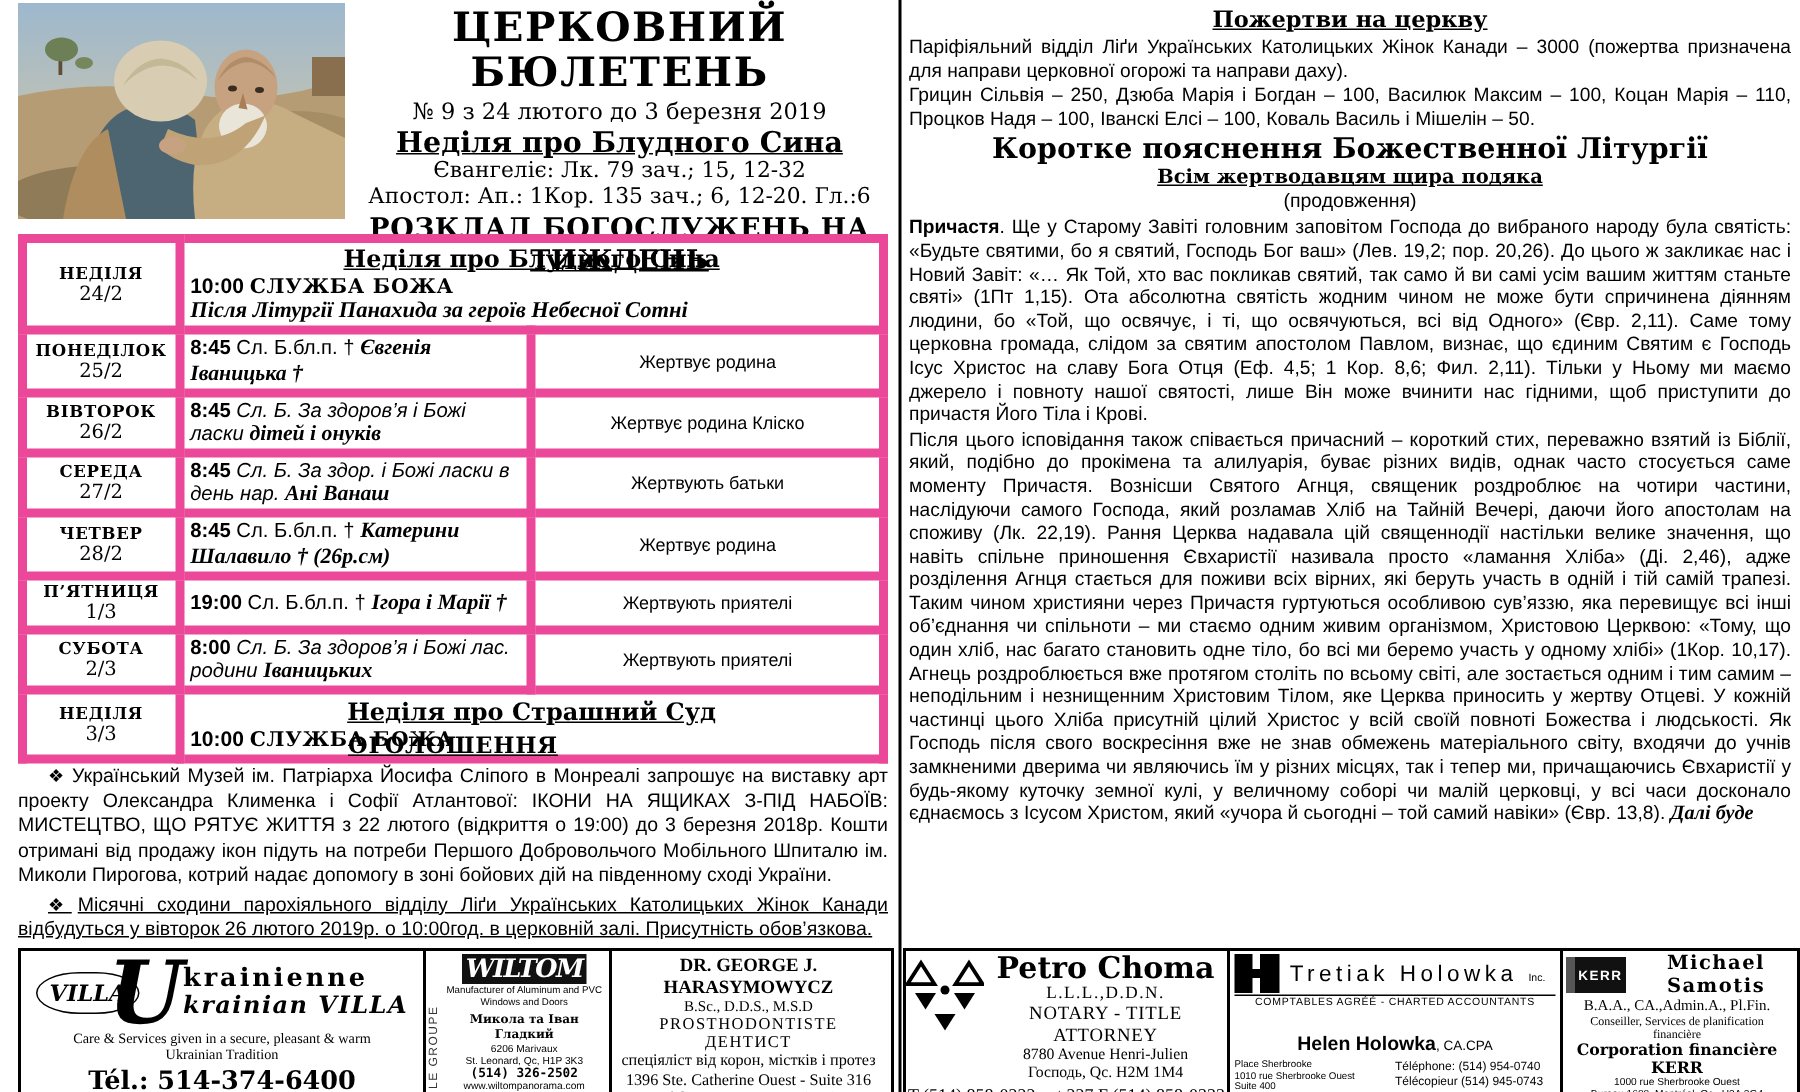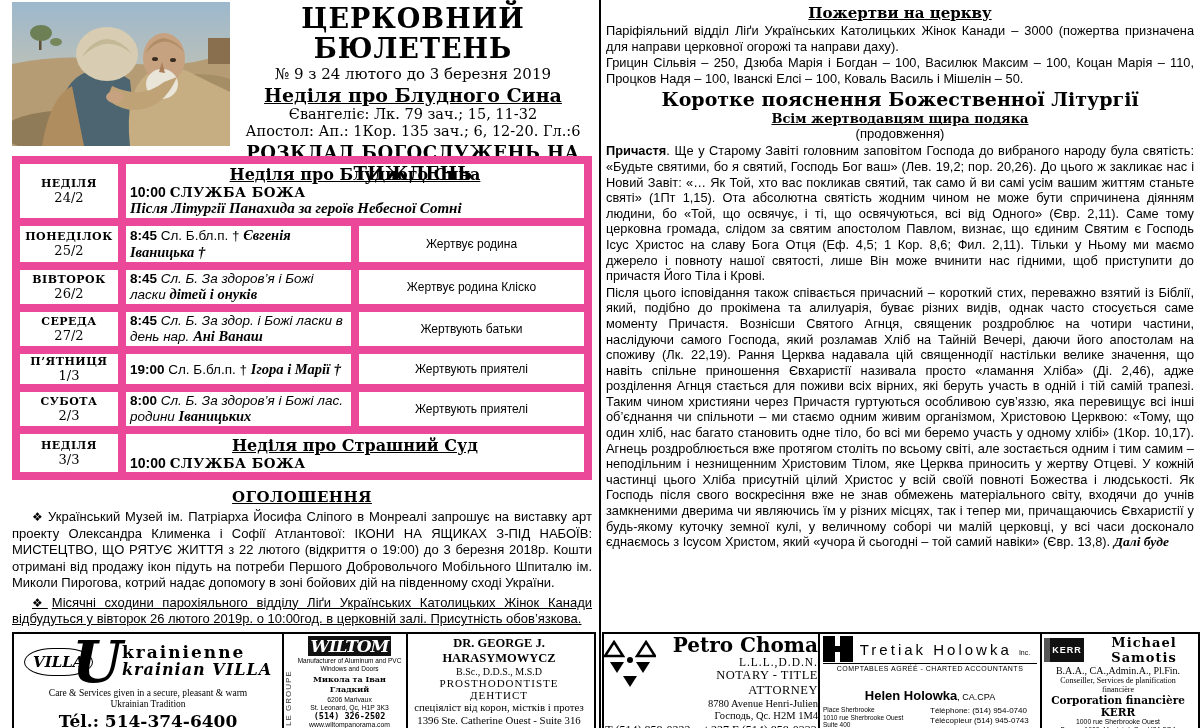"Євангеліє: Лк. 79 зач.; 15," div.h-gospel { text: 11-32 -> 12-32 }
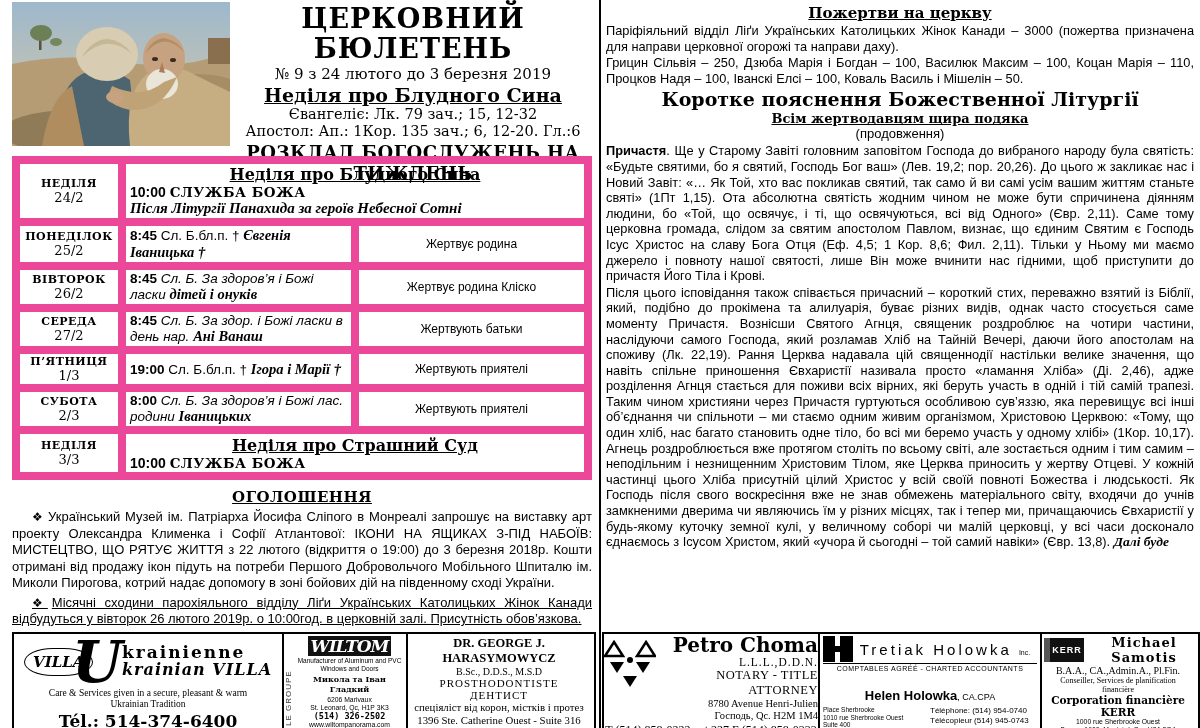"НЕДІЛЯ" table.sched td { border: 8px solid #ec4899 -> 6px solid #ec4899 }
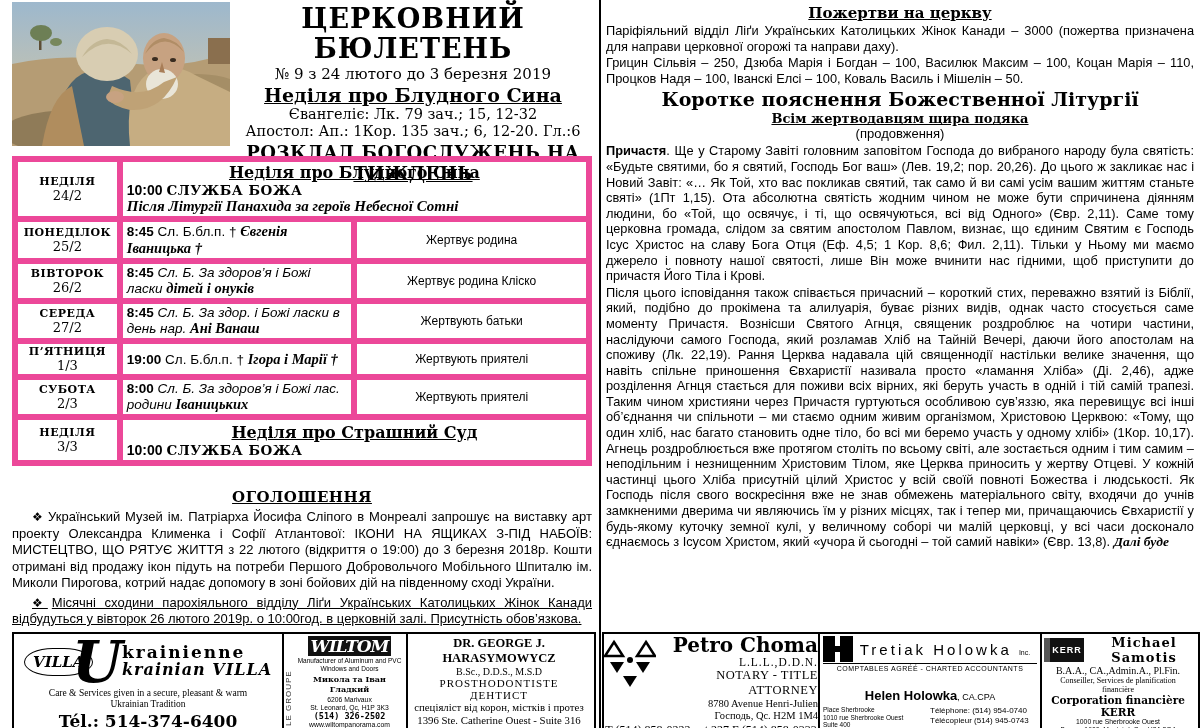"ЧЕТВЕР" tr.r4 { html: none -> <tr> <td> <div>ЧЕТВЕР</div> <div>28/2</div> </td> <td> <div><span>8:45</span> <span>Сл. Б.бл.п. † </span><span>Катерини Шалавило</span><span> † (26р.см)</span></div> </td> <td>Жертвує родина</td> </tr> }
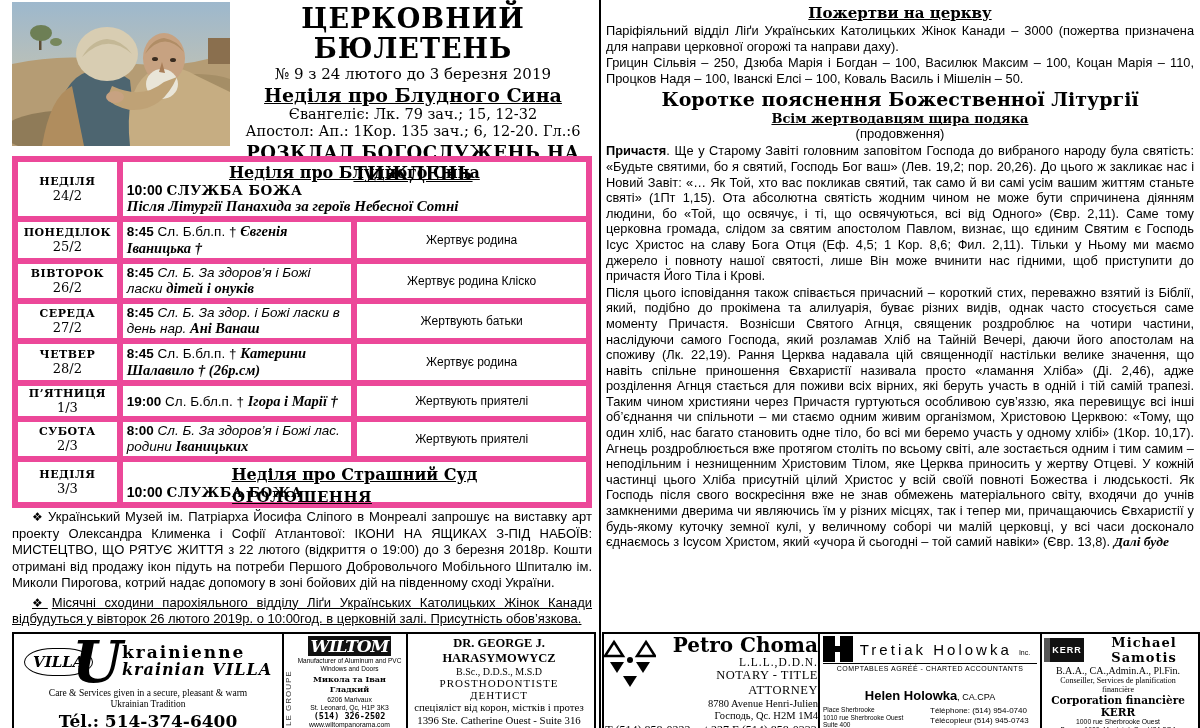"Petro Choma" .choma-flex { text-align: right -> none }
